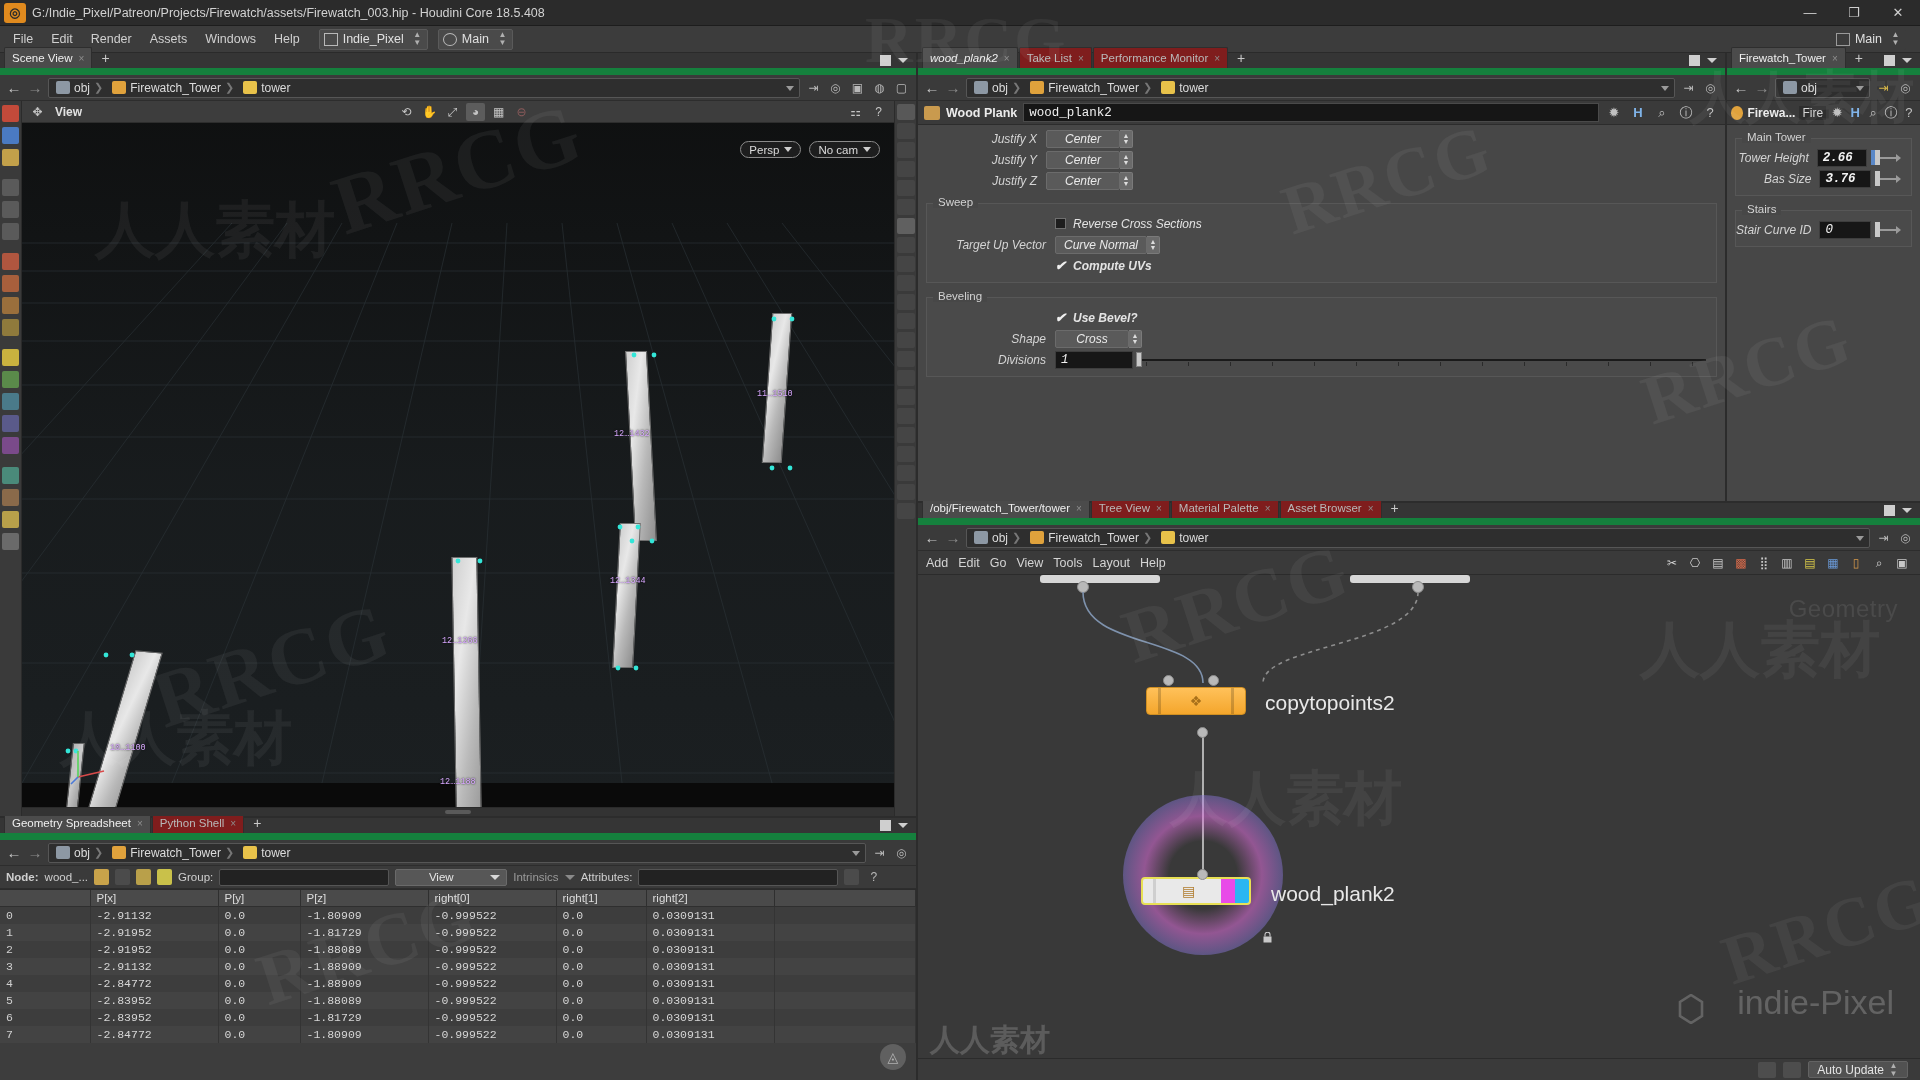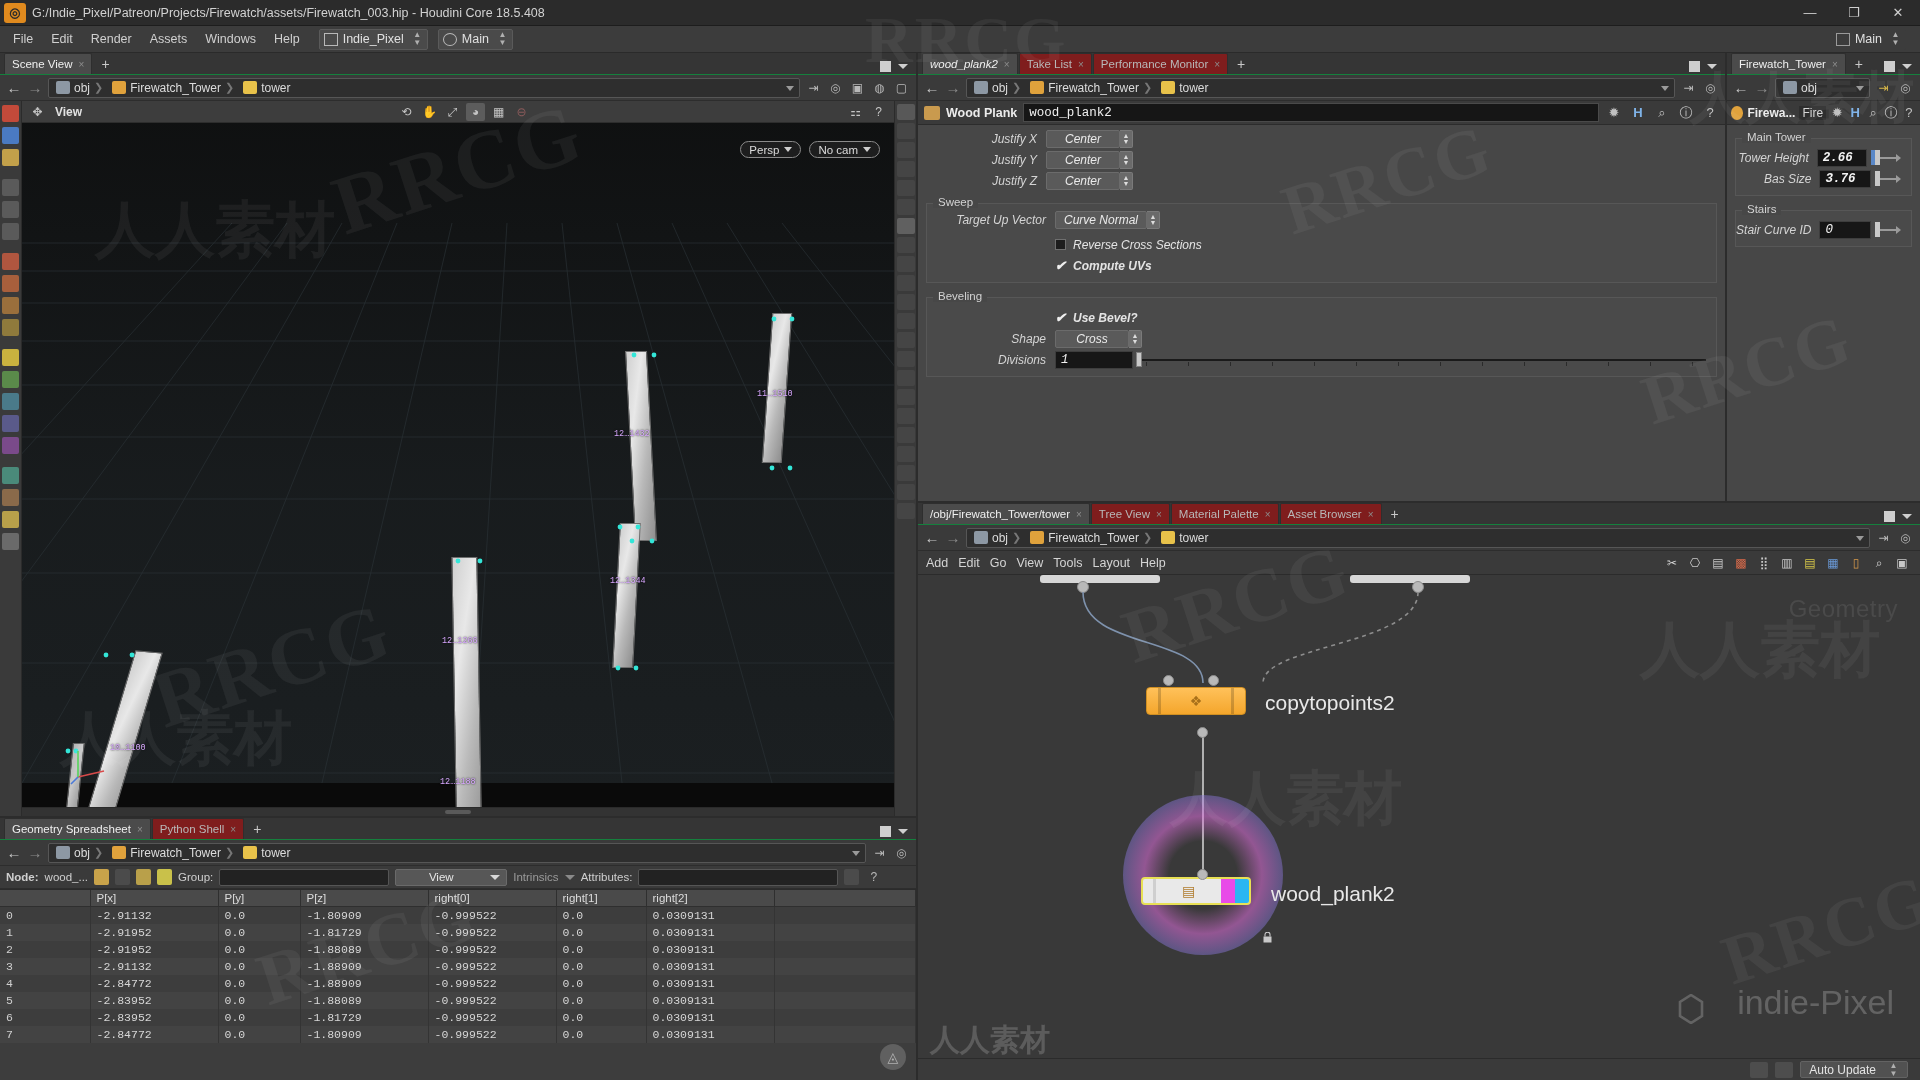"Scene View" .tabstrip { border-bottom: 1px solid #15803d -> 7px solid #15803d }
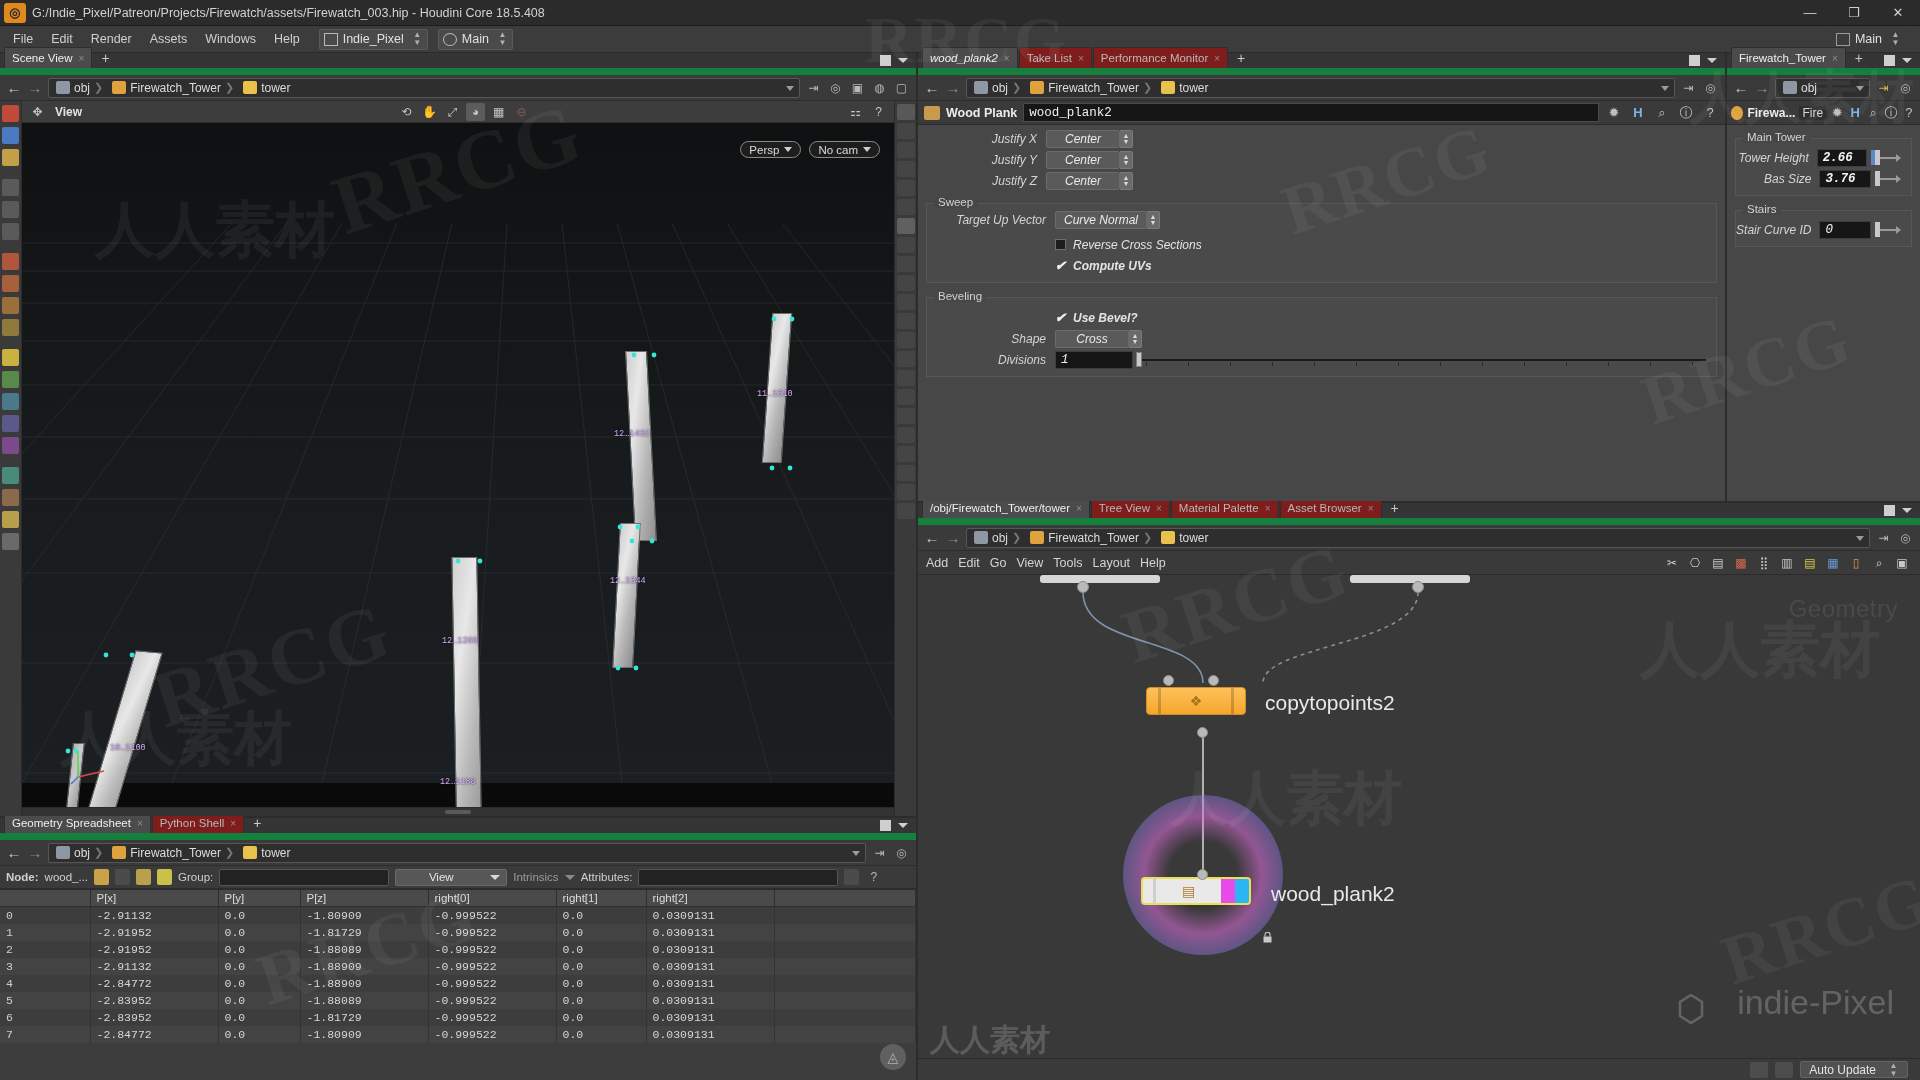"Target Up Vector" div.prow { order: before "Reverse Cross Sections" -> after "Reverse Cross Sections" }
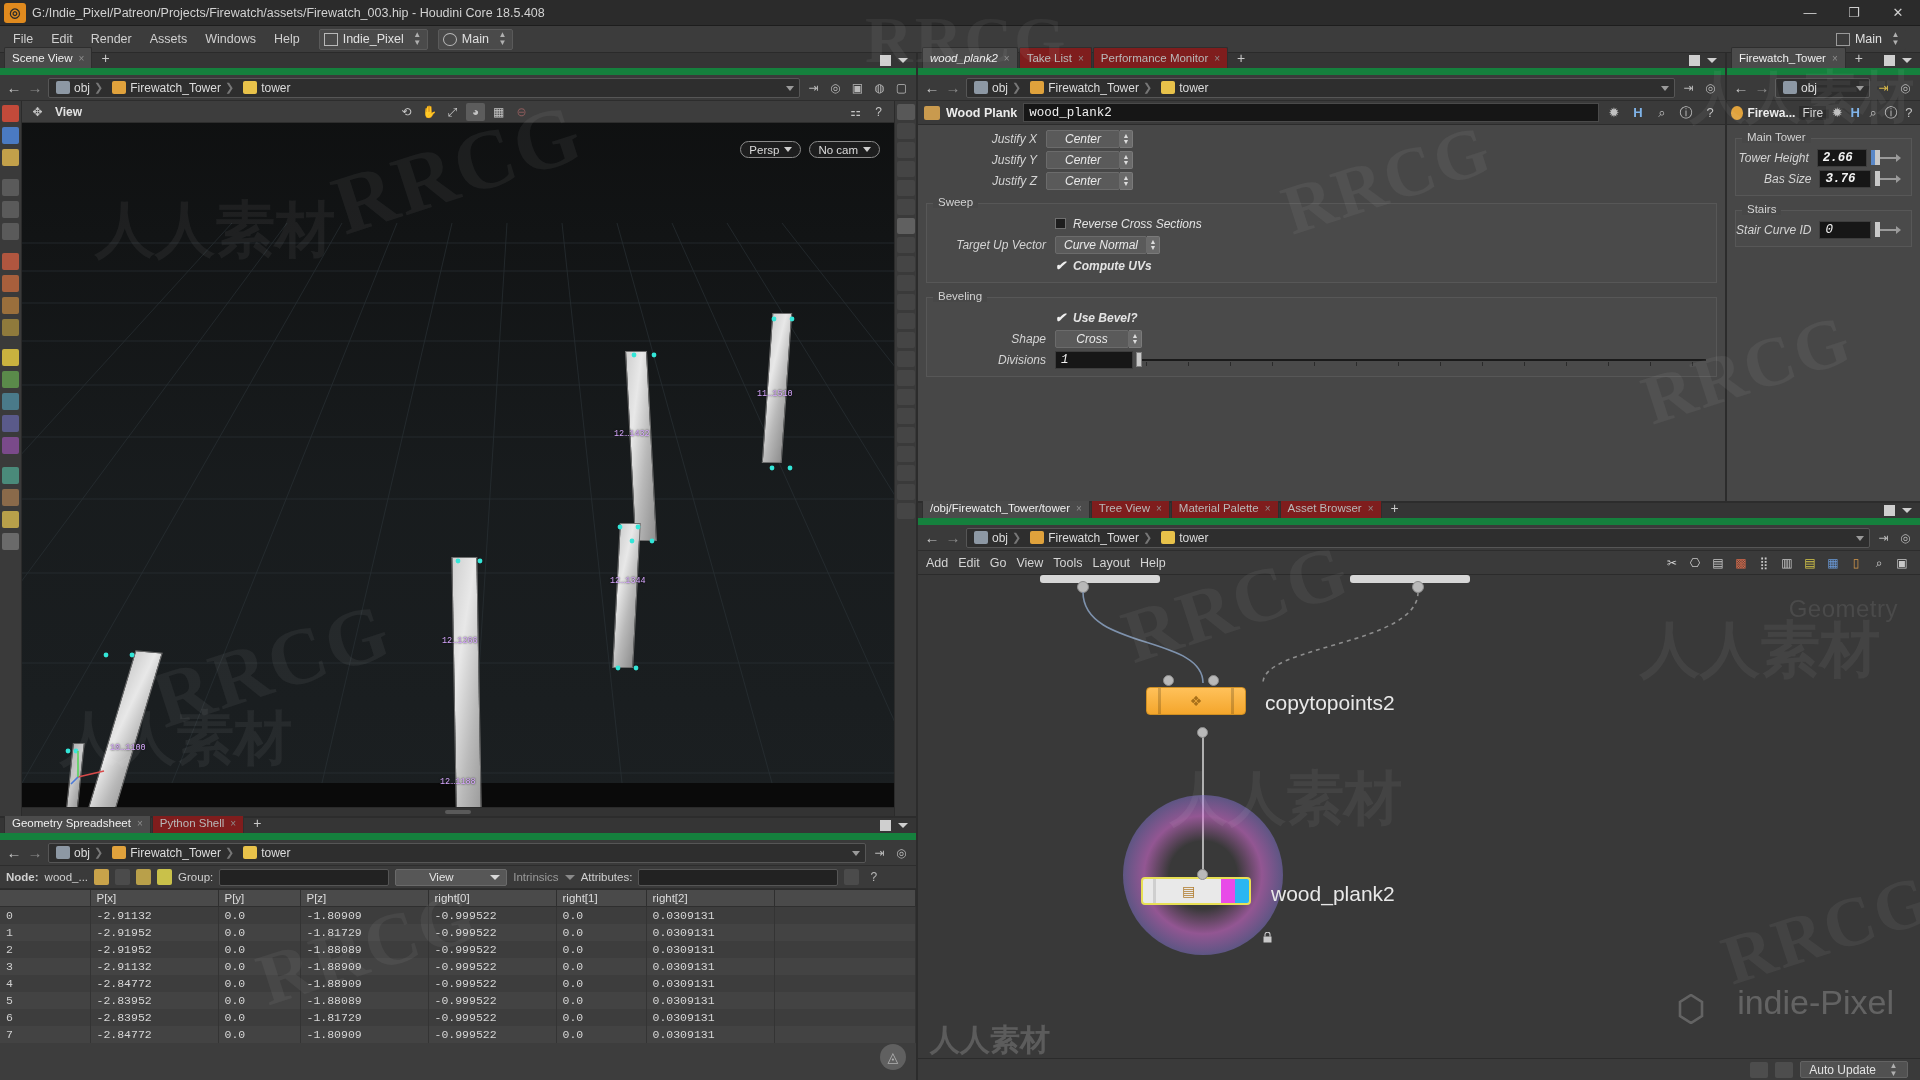"Auto Update" .sb-sel { gap: 12px -> 4px }
